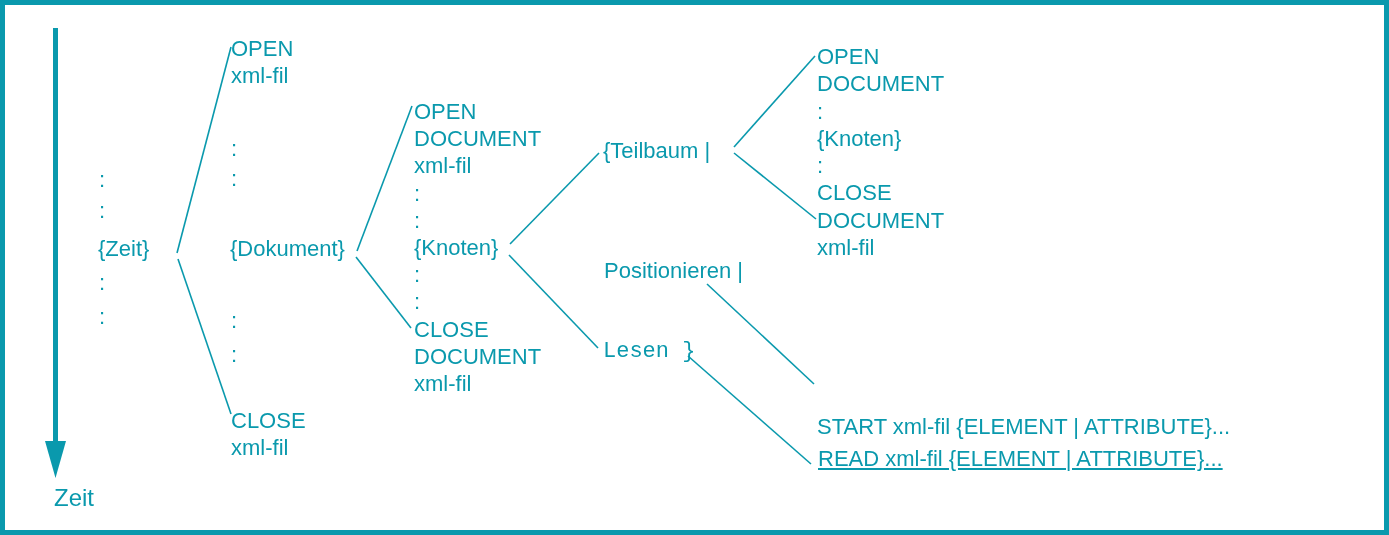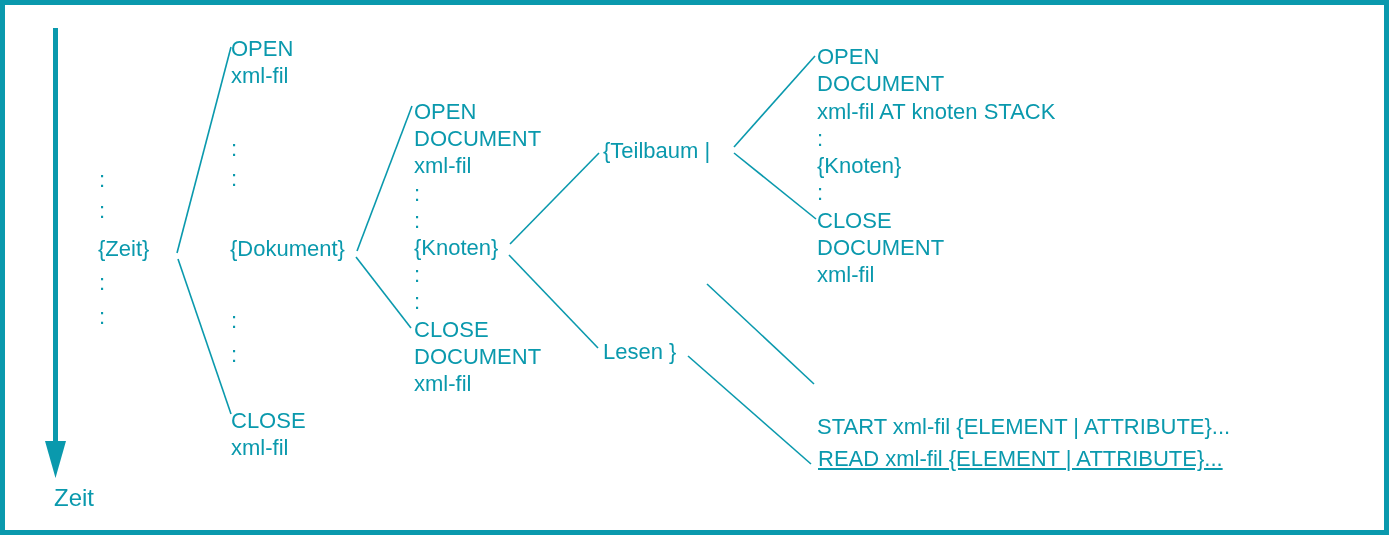"xml-fil AT knoten STACK" div { html: <div>xml-fil AT knoten STACK</div> -> none }
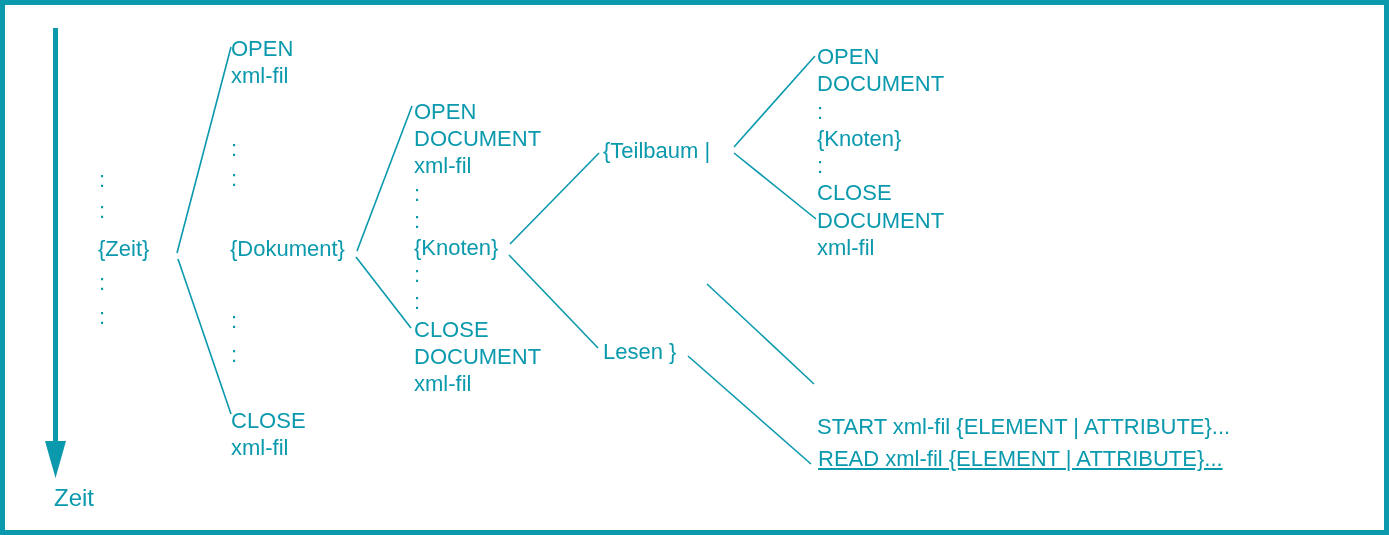"Positionieren |" div.t { html: none -> <div>Positionieren |</div> }
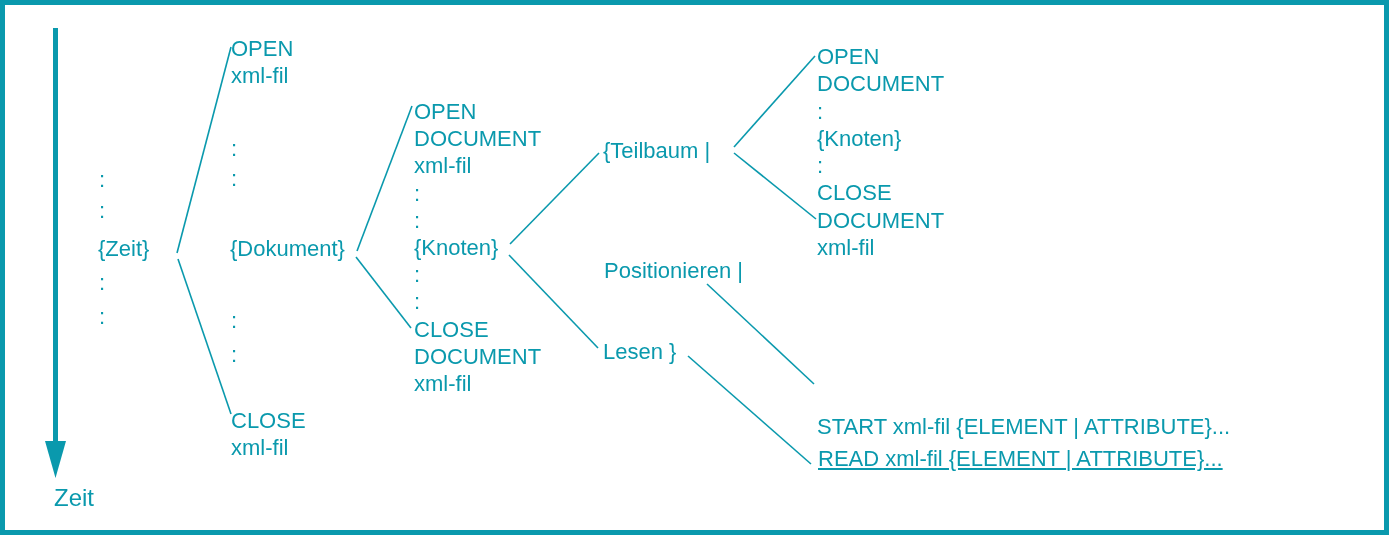"Lesen }" #lesen-label { font-family: none -> Liberation Mono, monospace }
